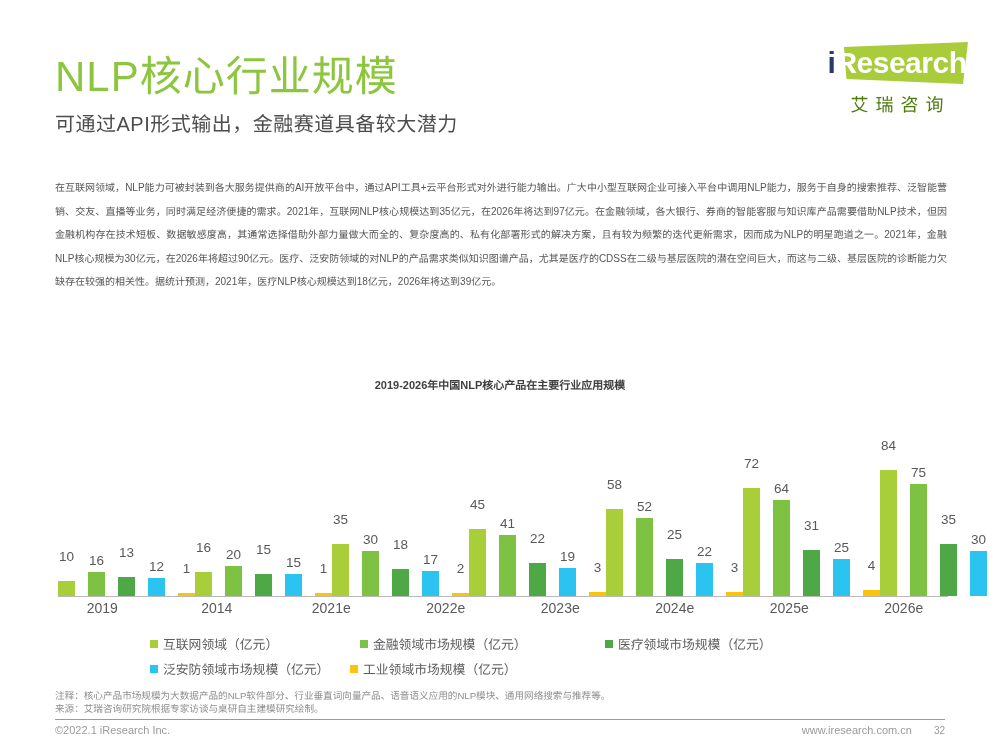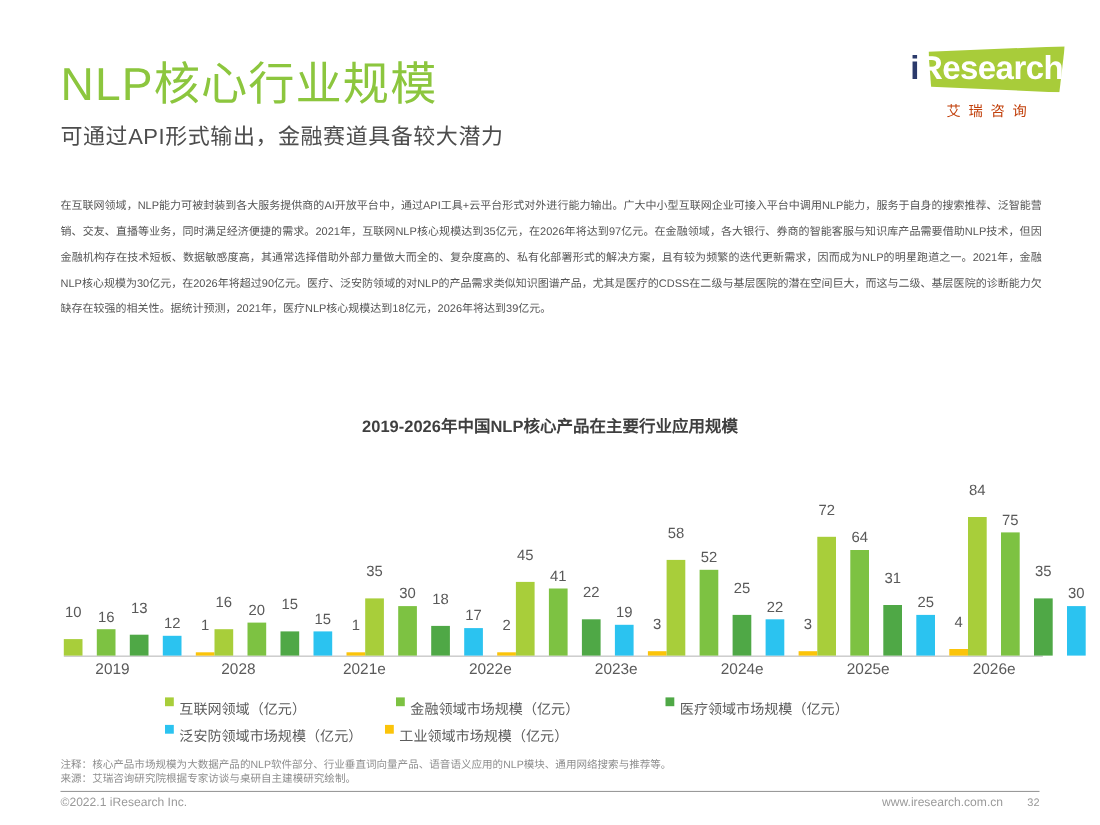"艾瑞咨询" .logo-sub { color: #c2410c -> #4d7c0f; font-size: 13px -> 18px }
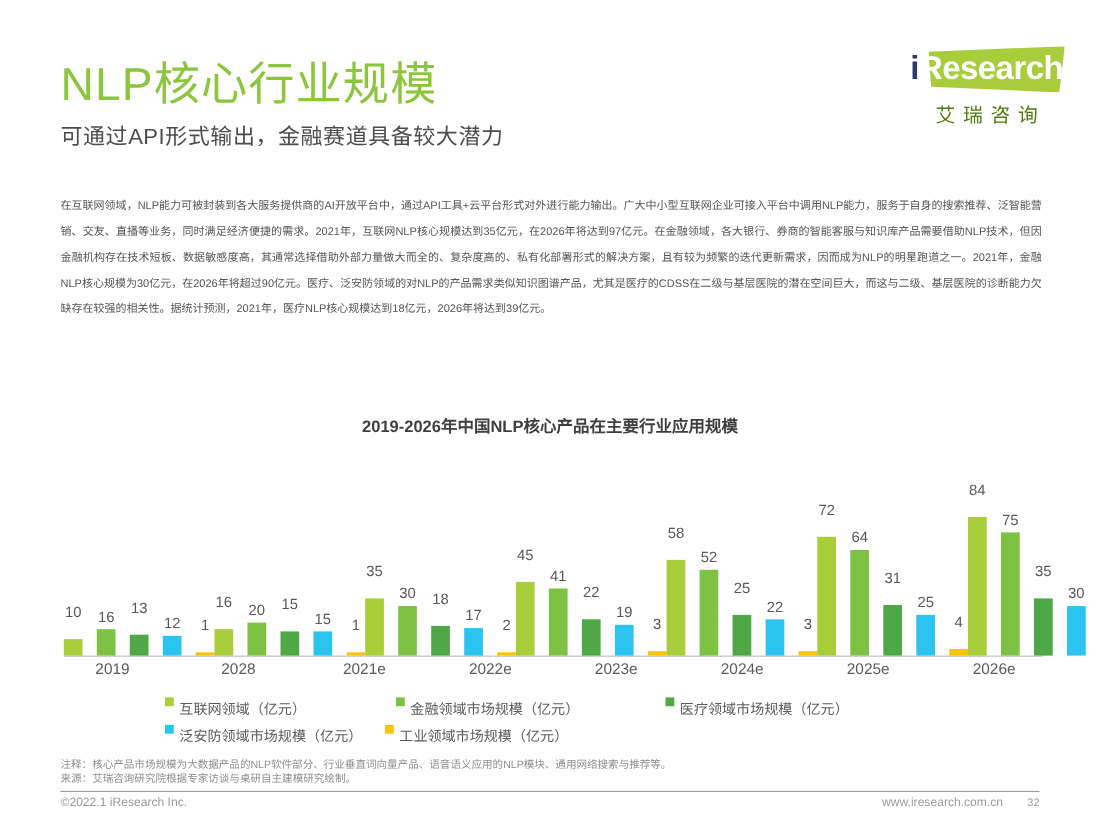"2019-2026年中国NLP核心产品在主要行业应用规模" .chart-title { font-size: 15px -> 11px }
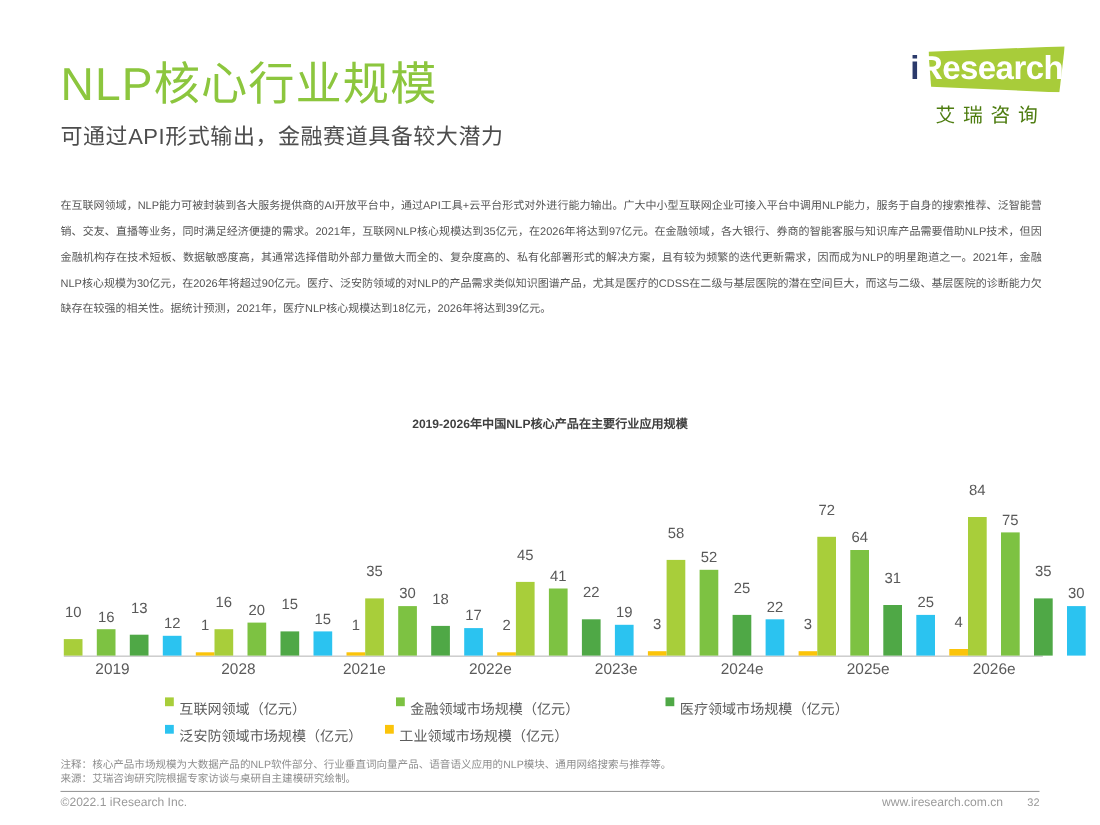"2028" div.axis-label { text: 2028 -> 2014 }
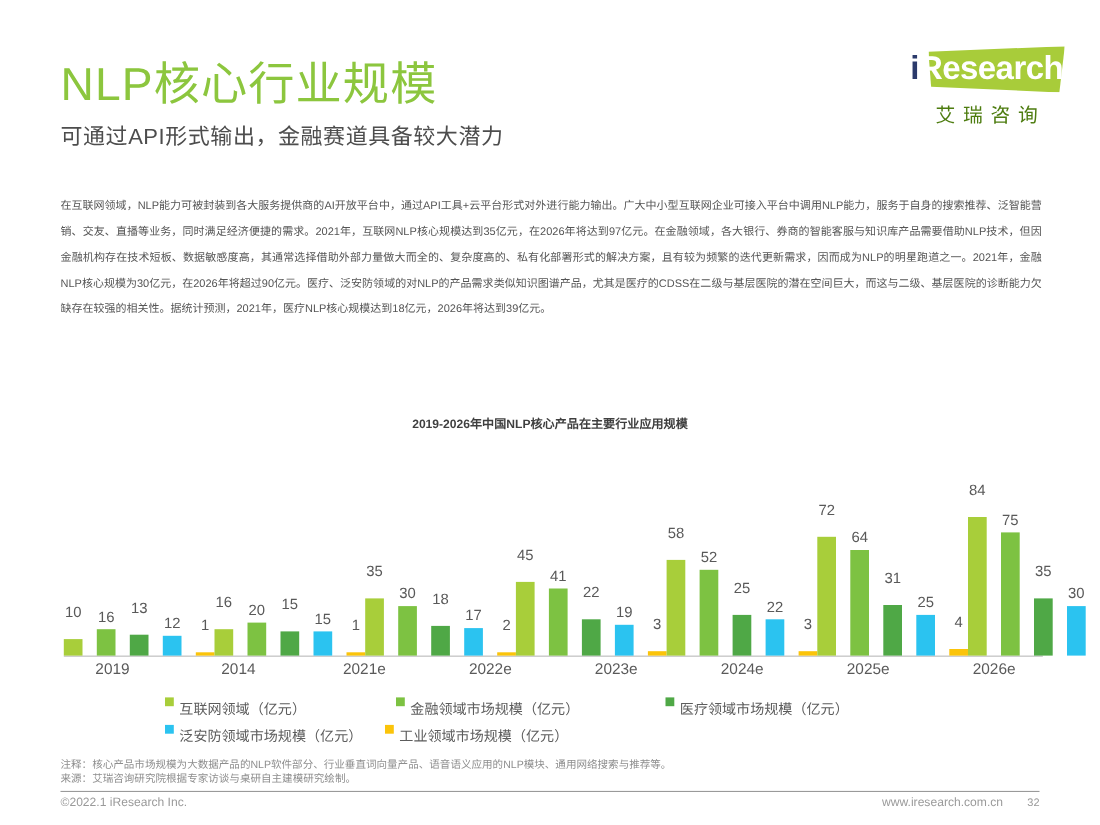"互联网领域（亿元）" .legend-item { align-items: none -> center }
